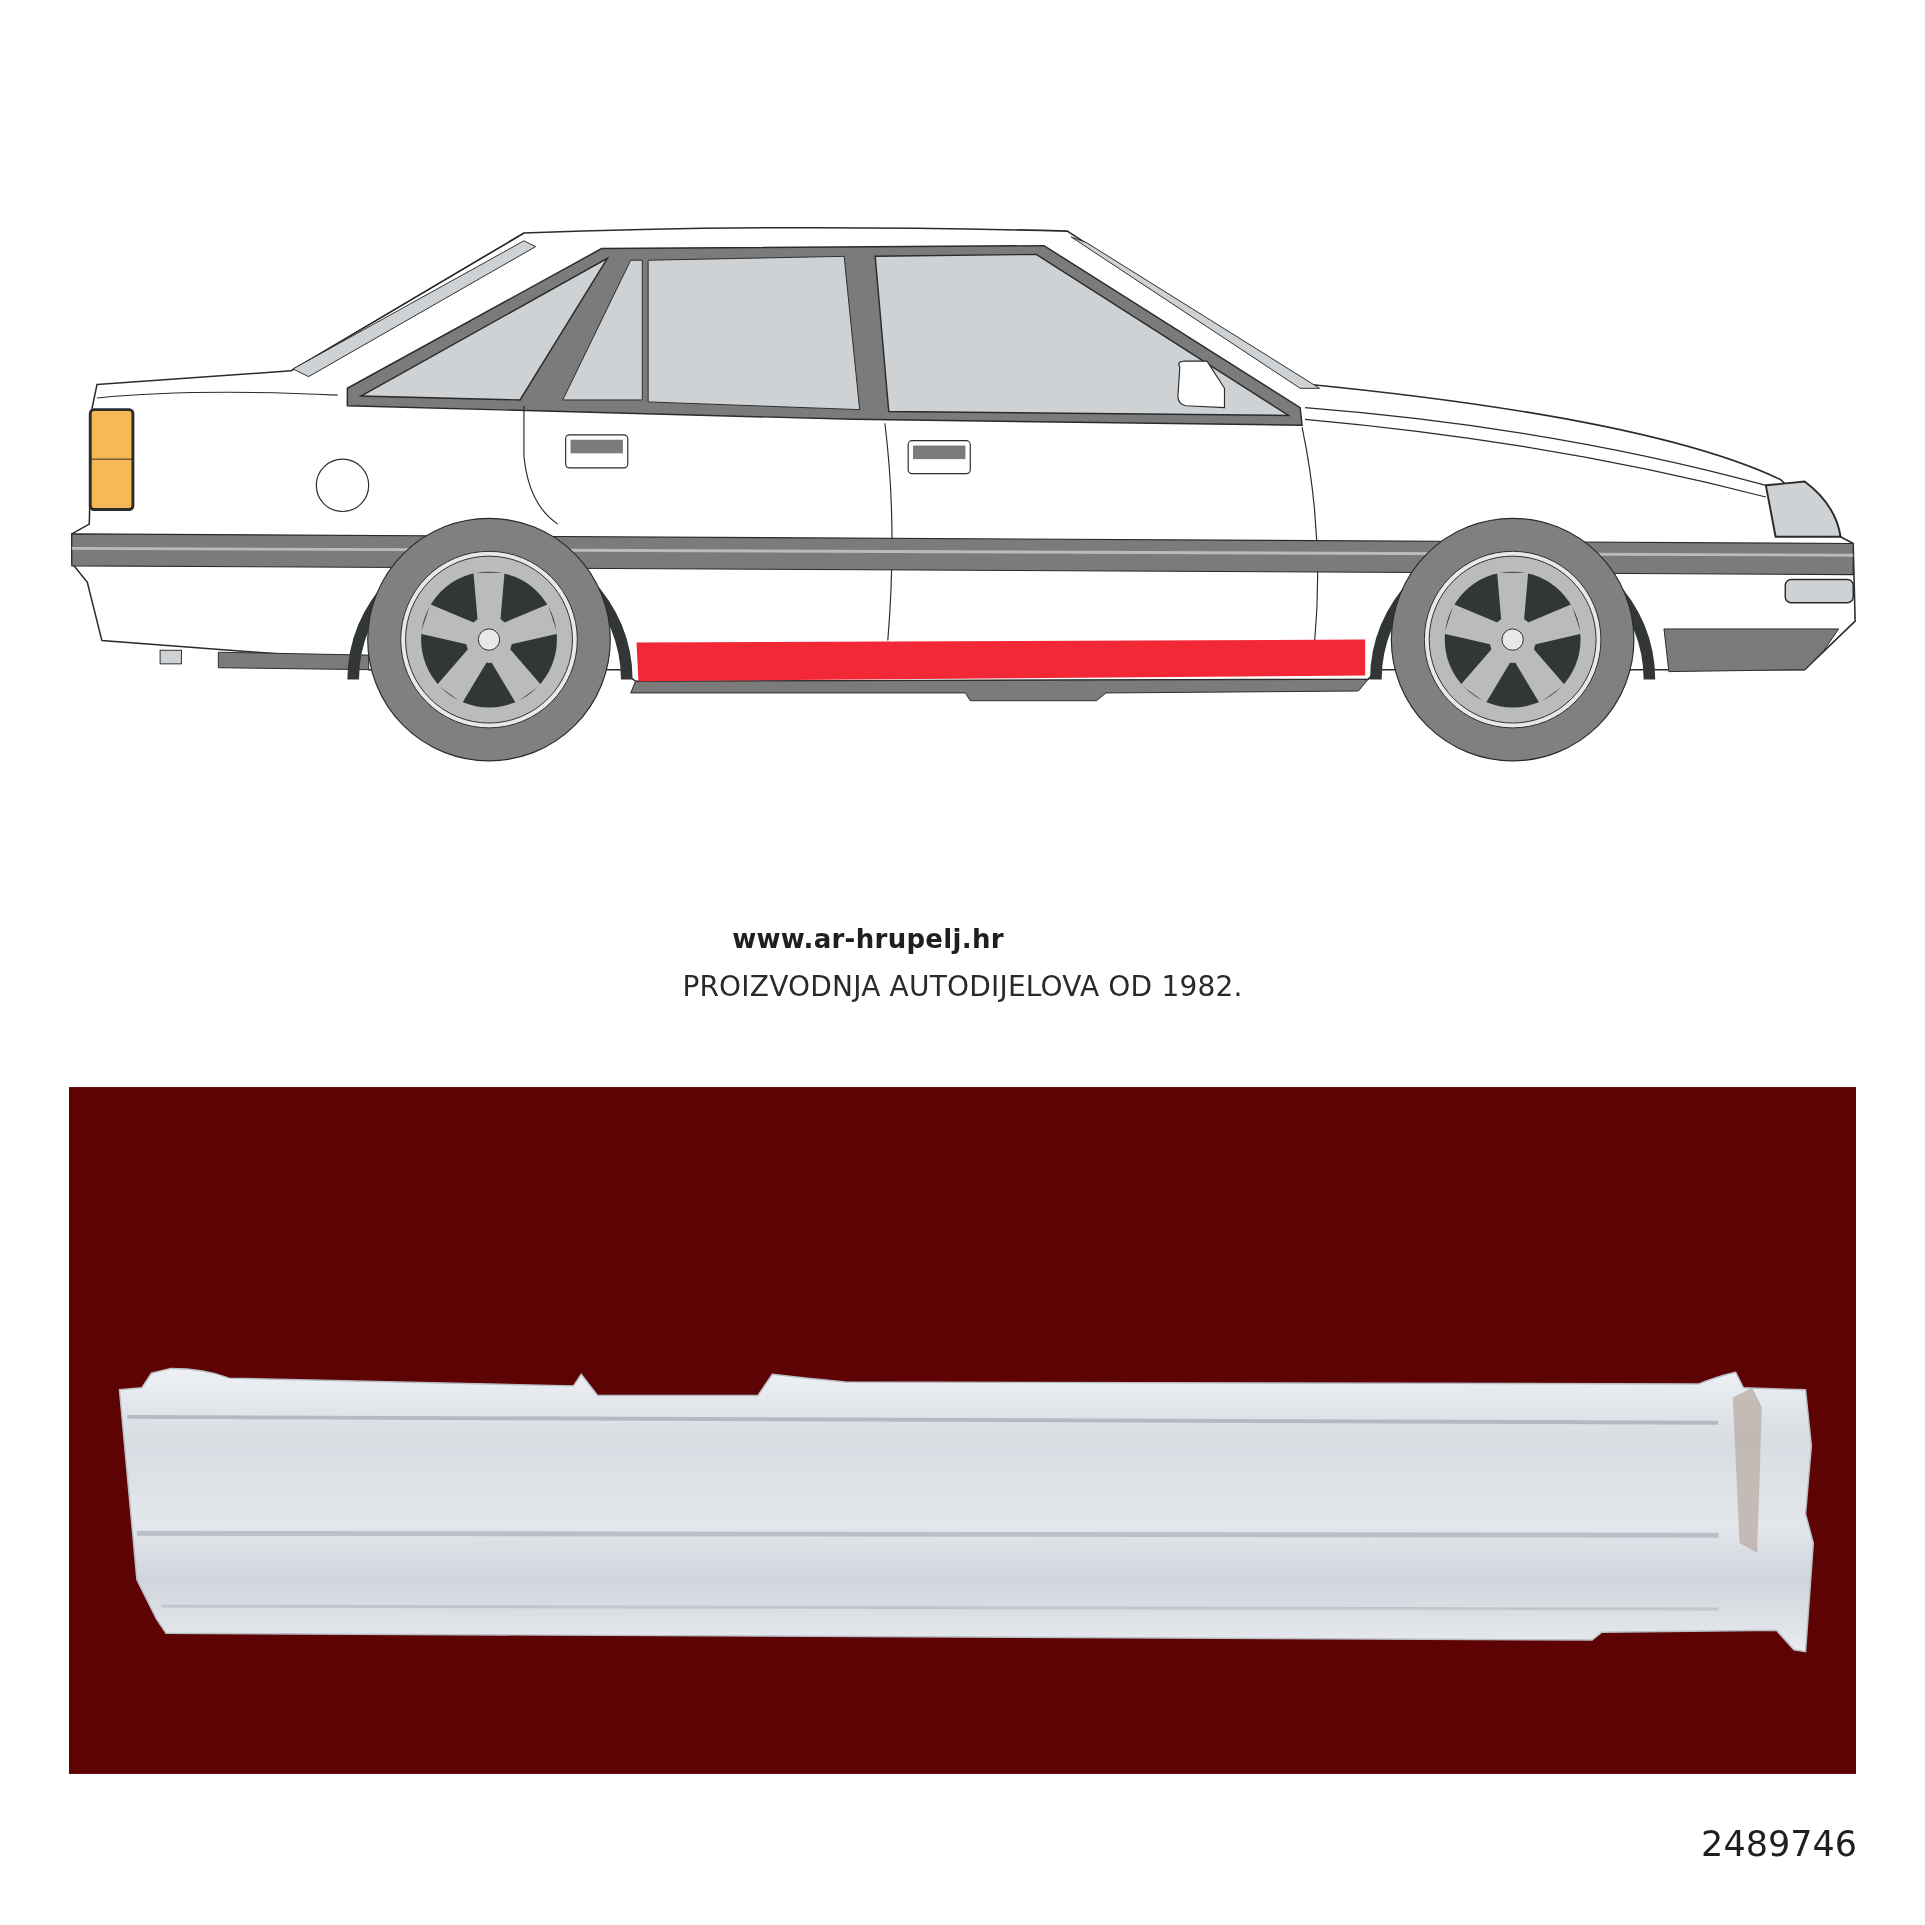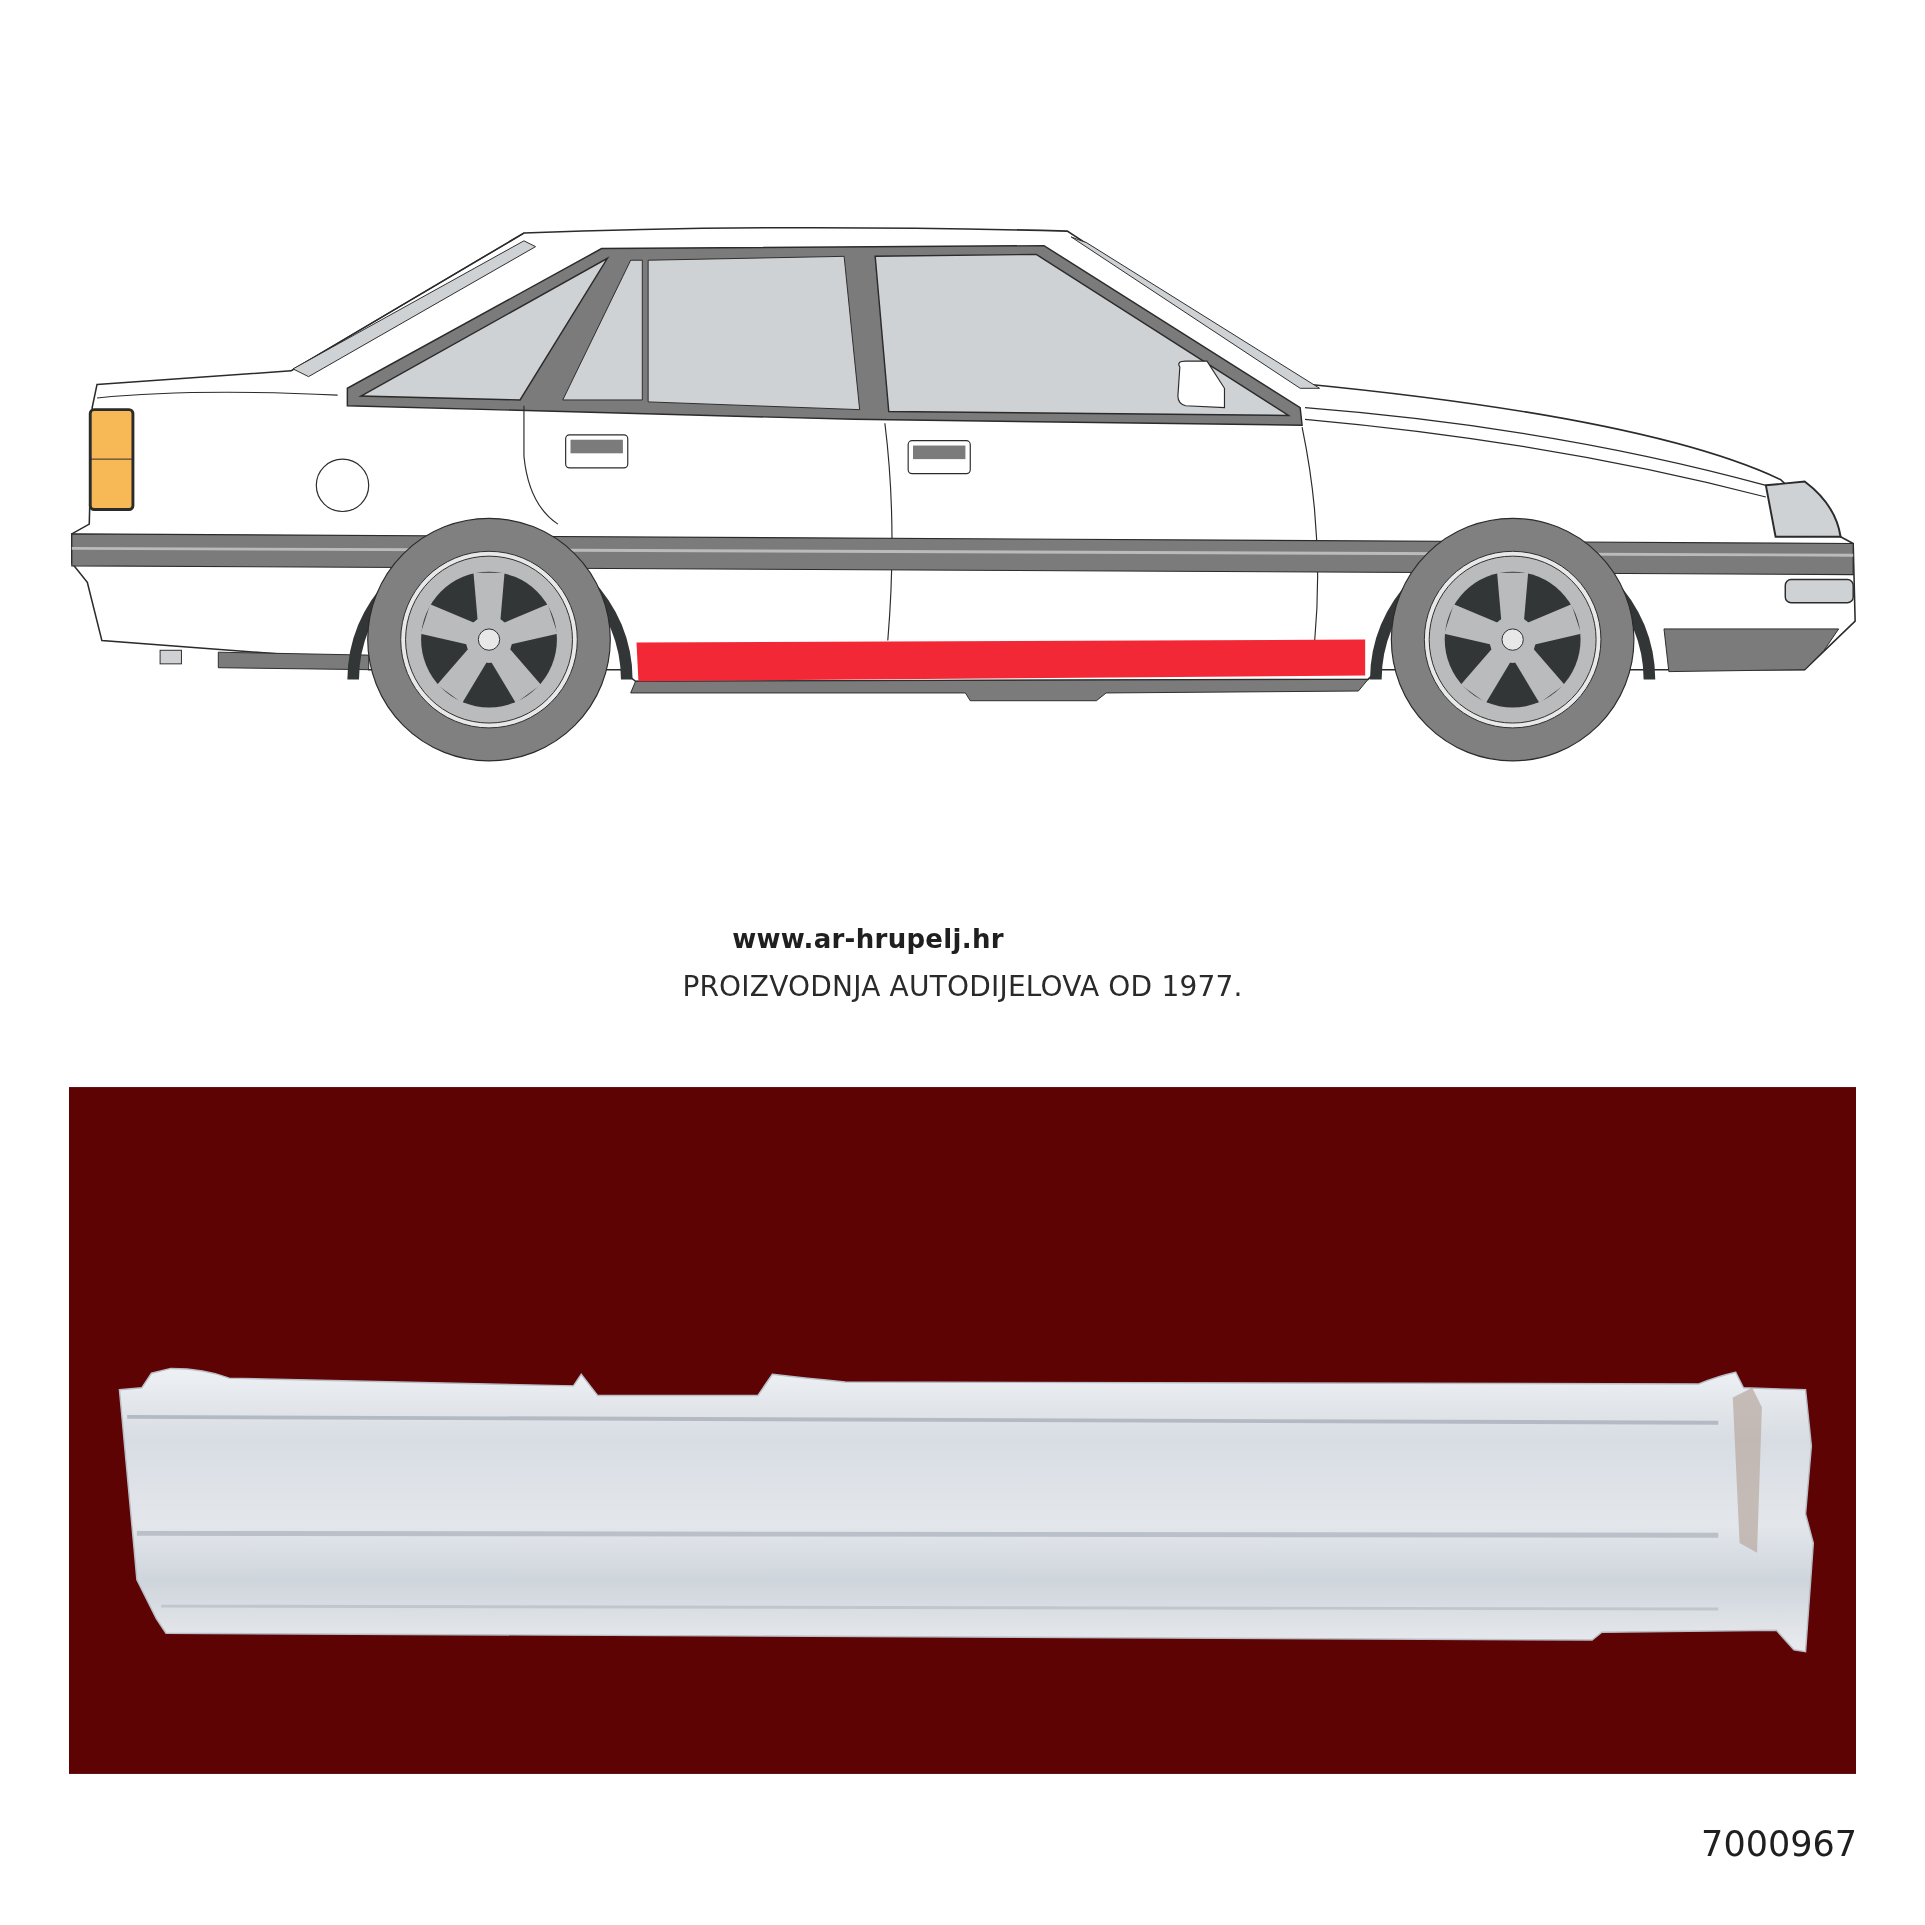"PROIZVODNJA AUTODIJELOVA OD 1977." div.tagline { text: 1977 -> 1982 }
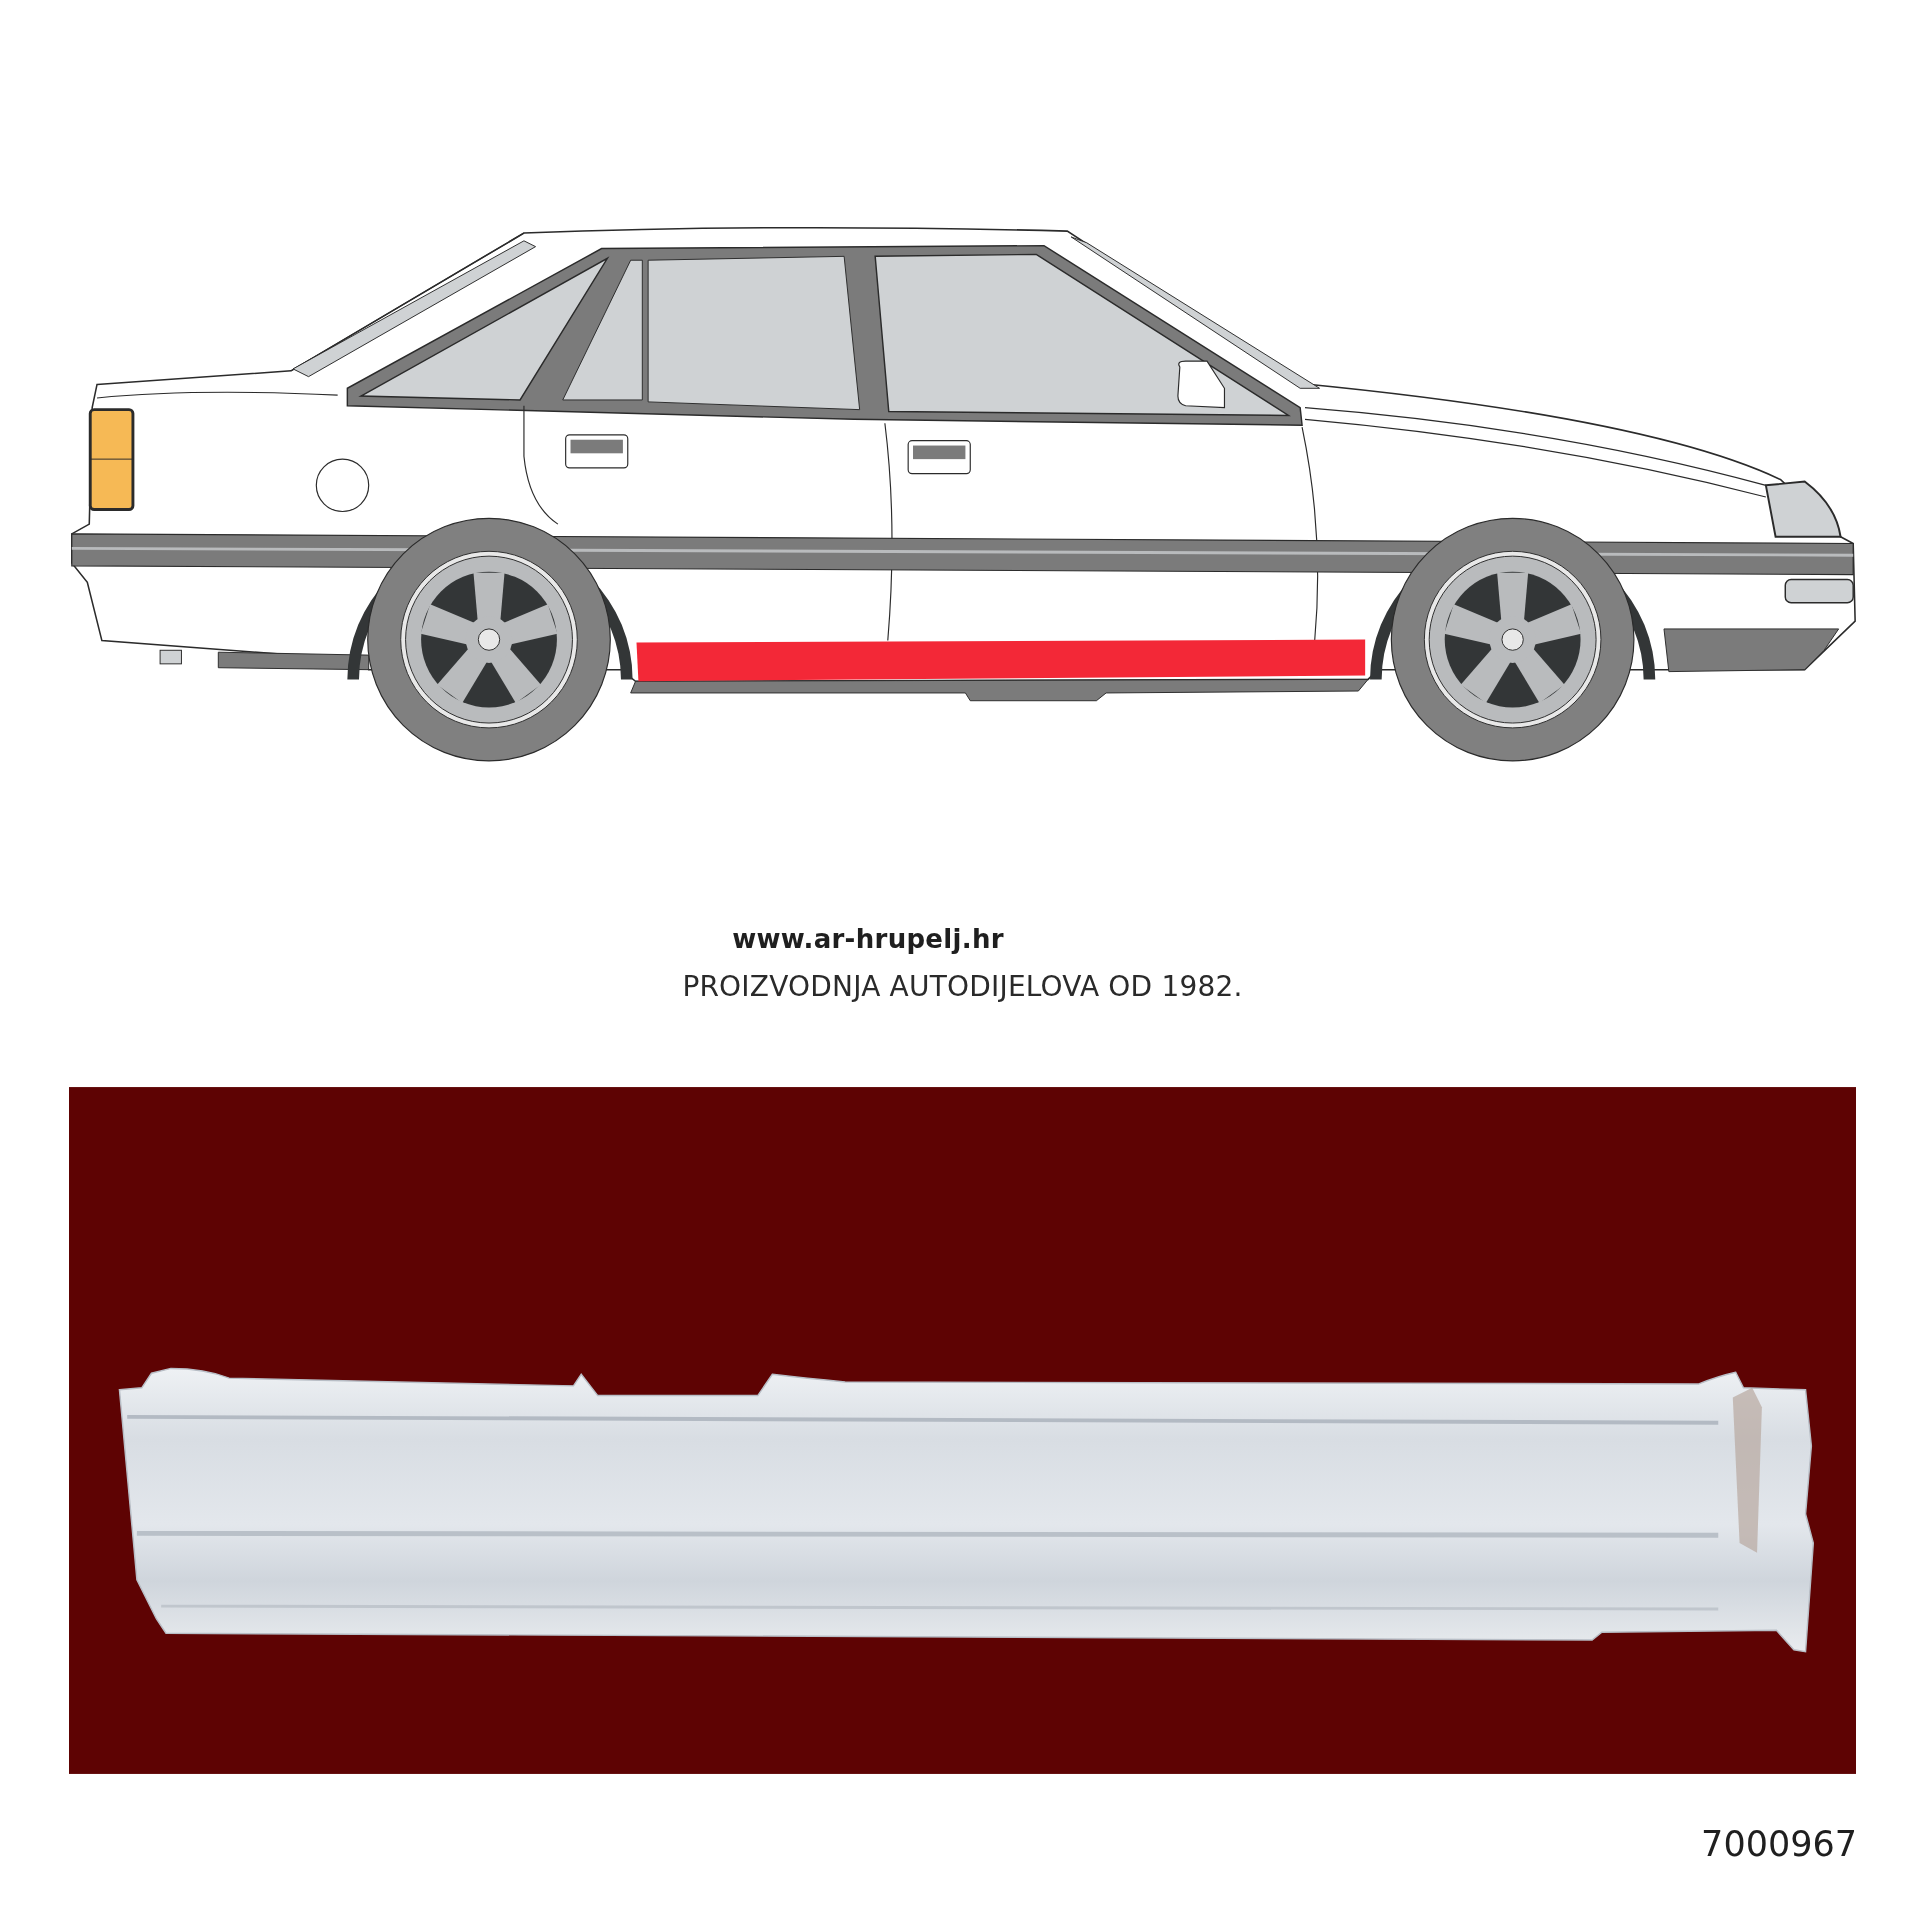"7000967" div.part-number { text: 7000967 -> 2489746 }
